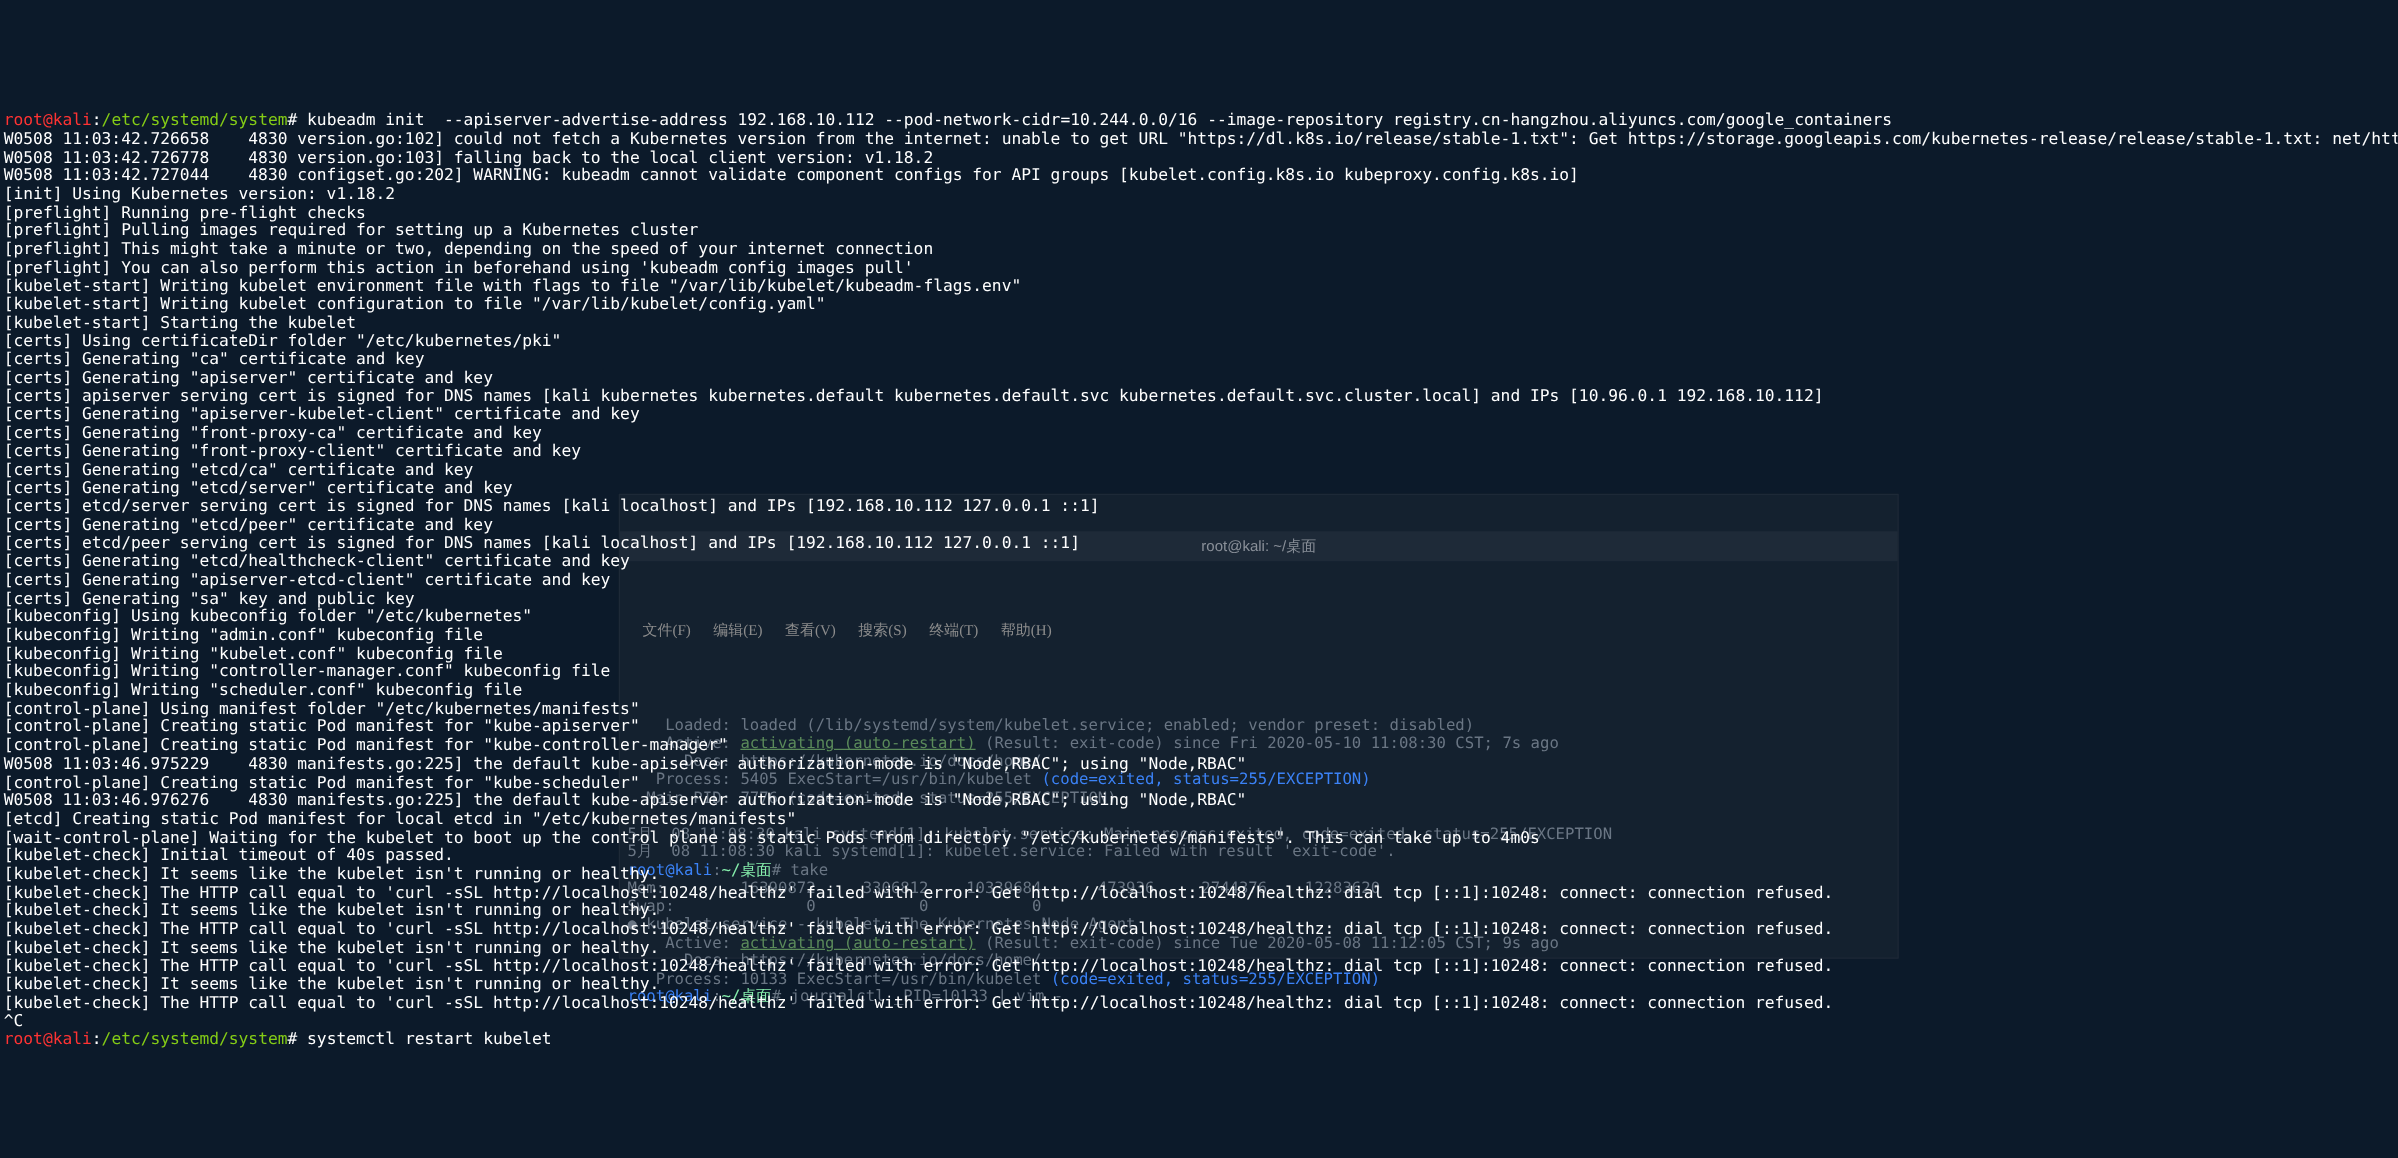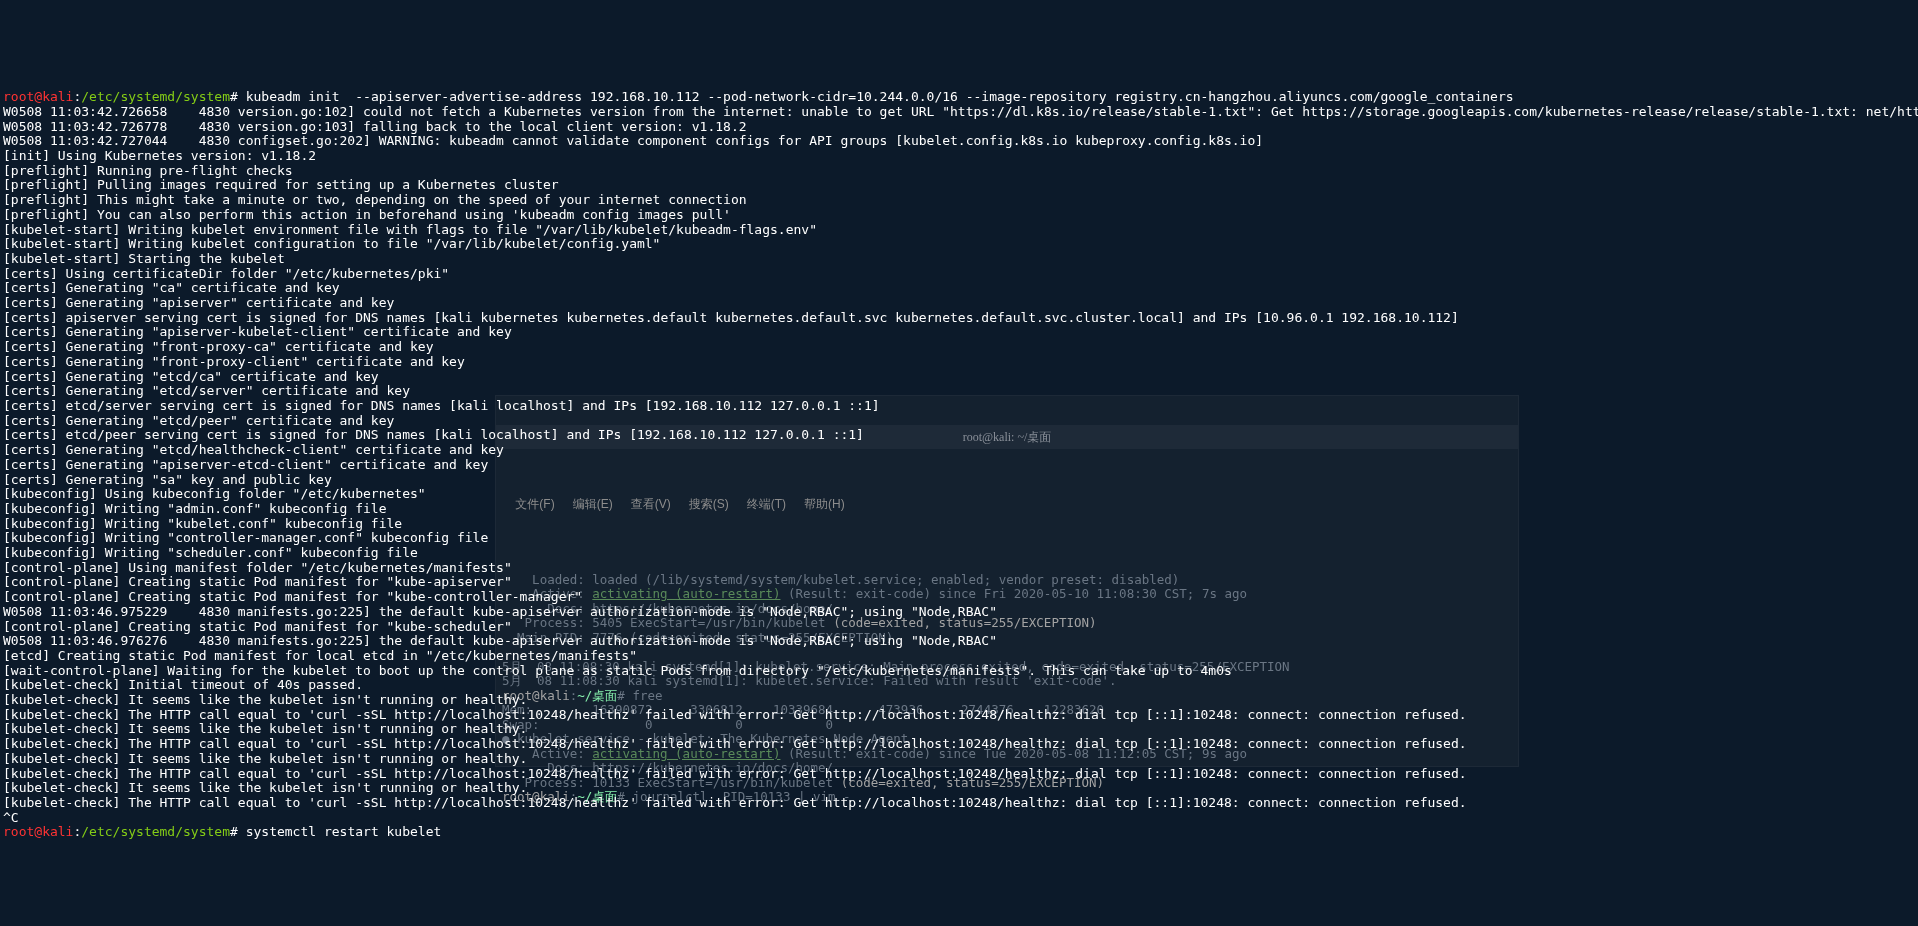"root@kali: ~/桌面" .bg-title { font-family: Liberation Serif, serif -> Liberation Sans, sans-serif }
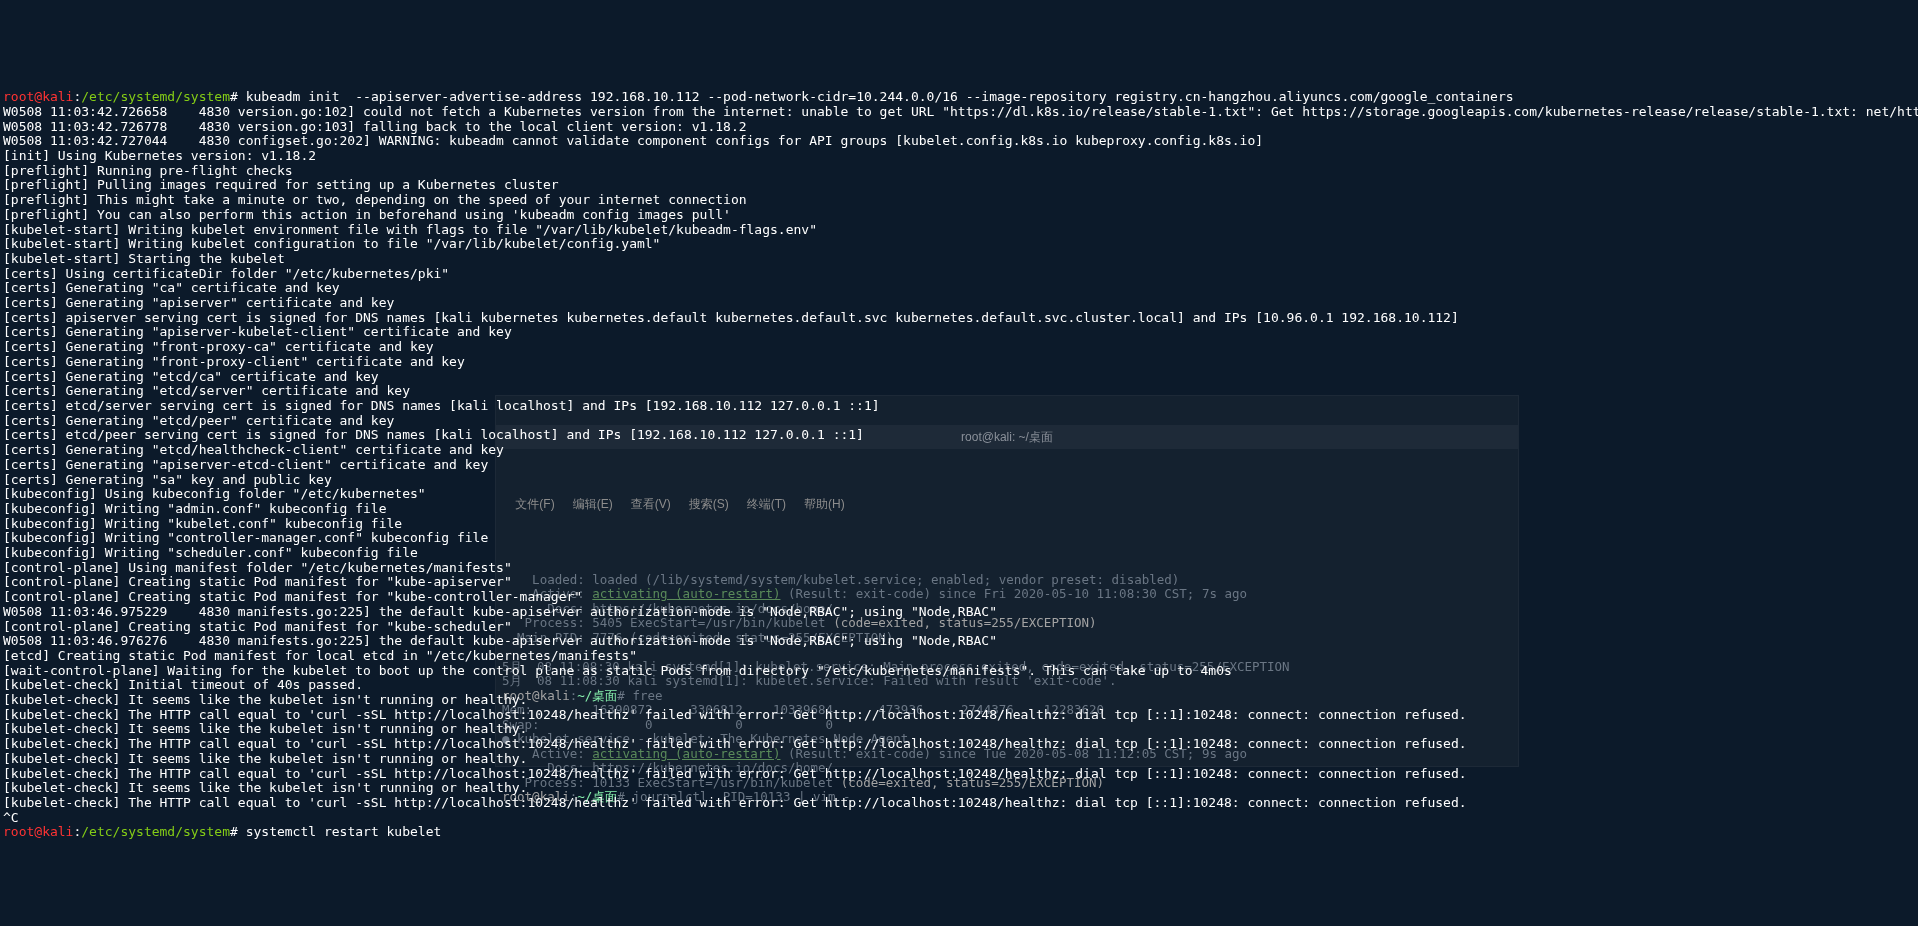"文件(F) 编辑(E) 查看(V) 搜索(S) 终端(T)" .bg-menu { font-family: Liberation Sans, sans-serif -> Liberation Serif, serif }
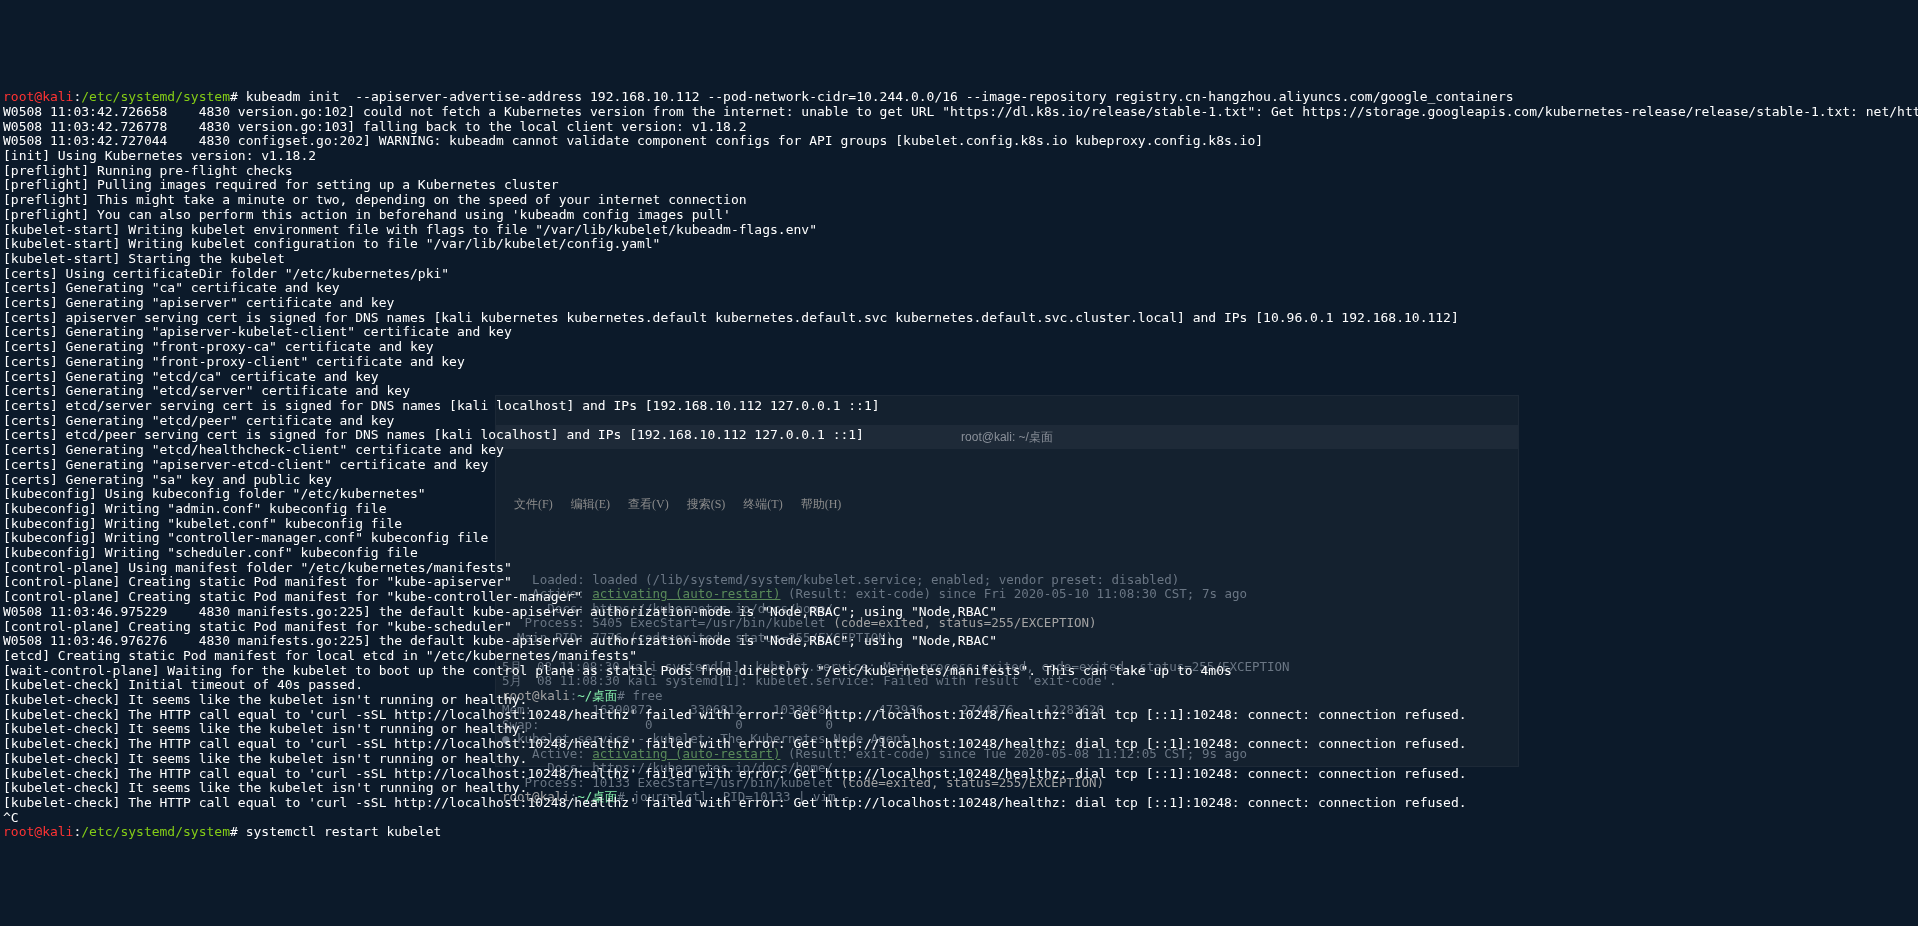"(code=exited, status=255/EXCEPTION)" .dim-red { color: #a3a3a3 -> #3b82f6 }
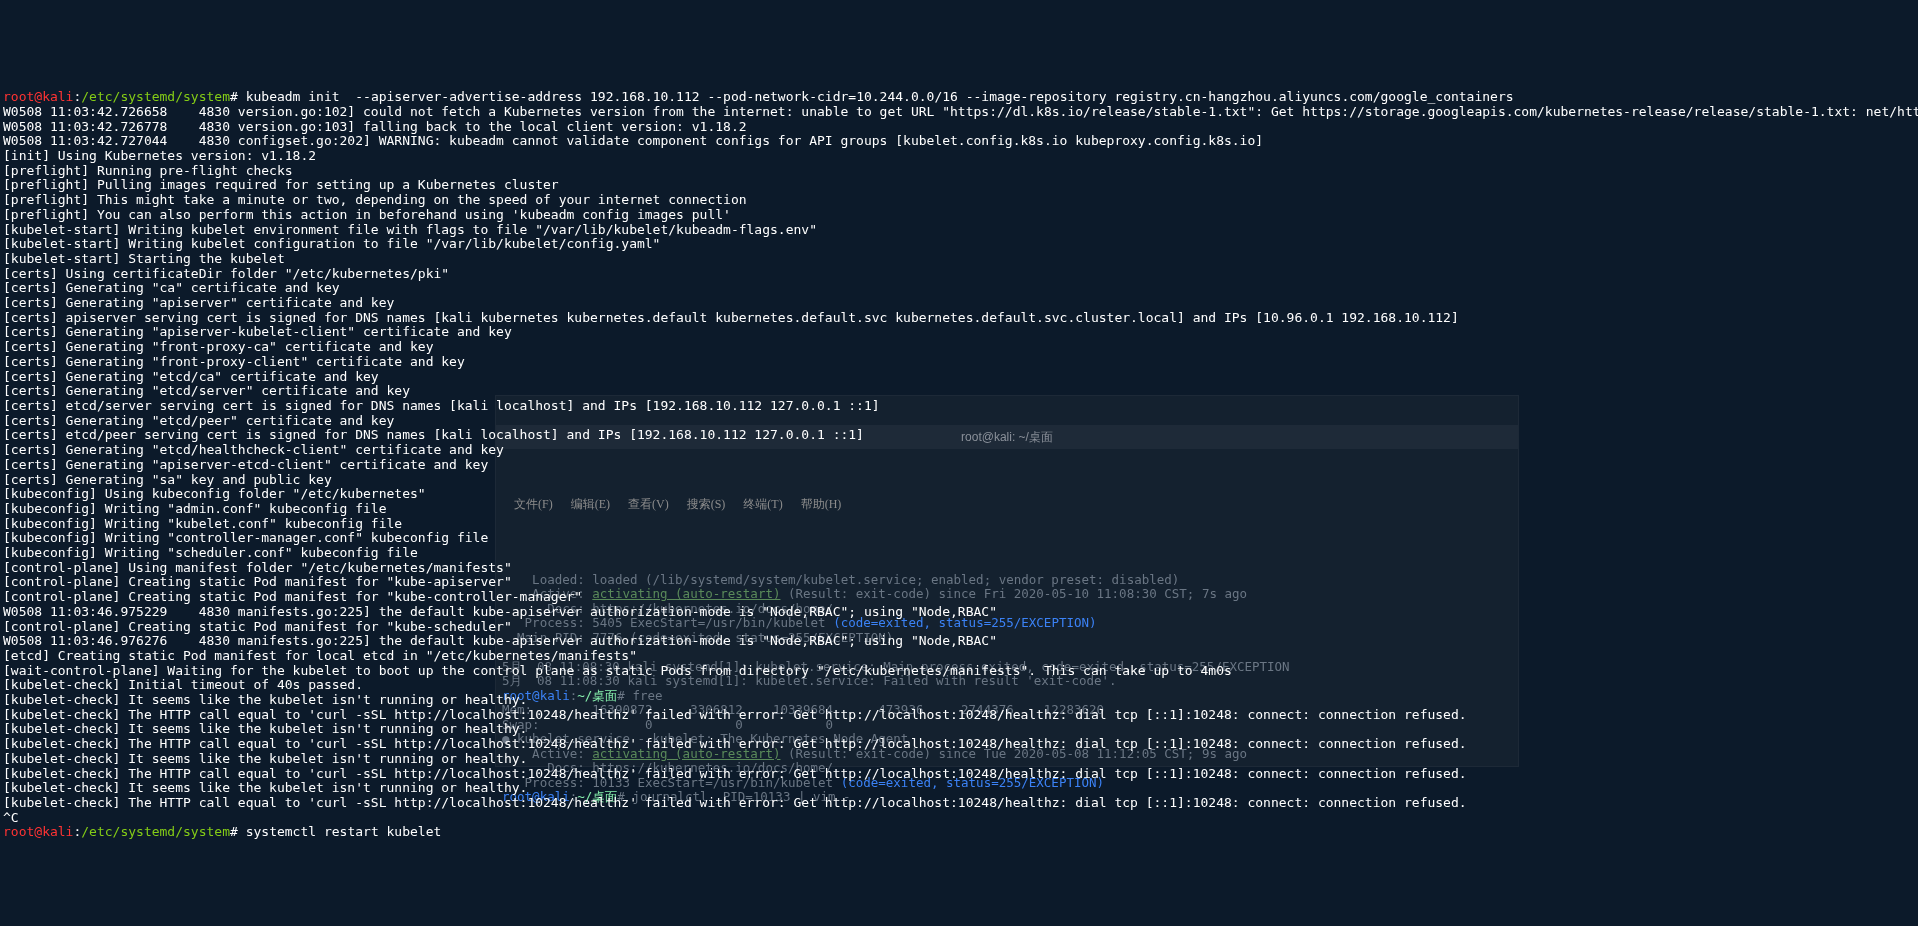"free" span { text: free -> take }
